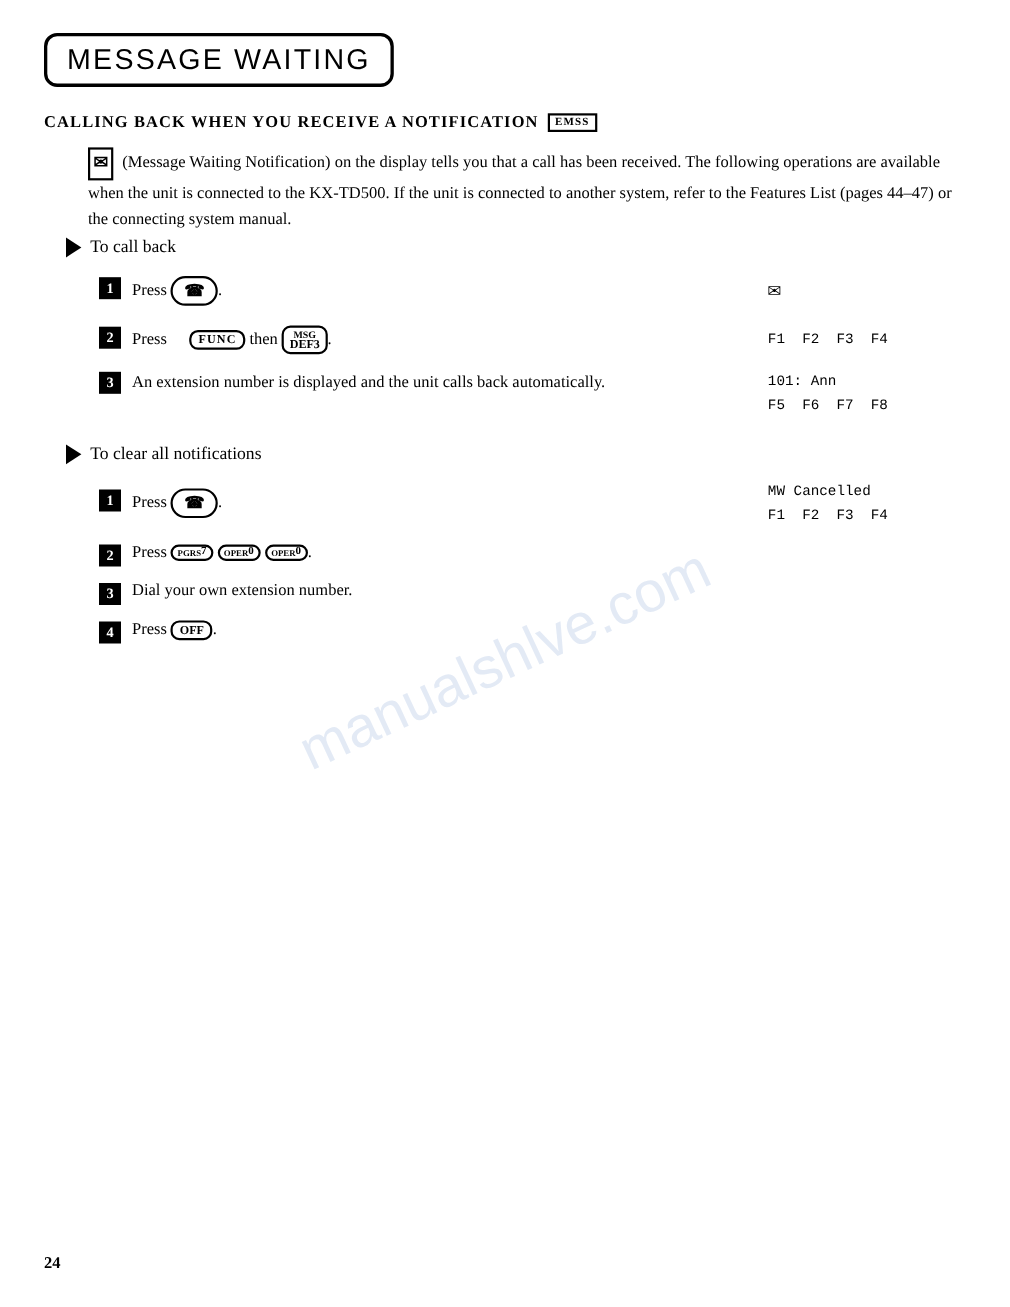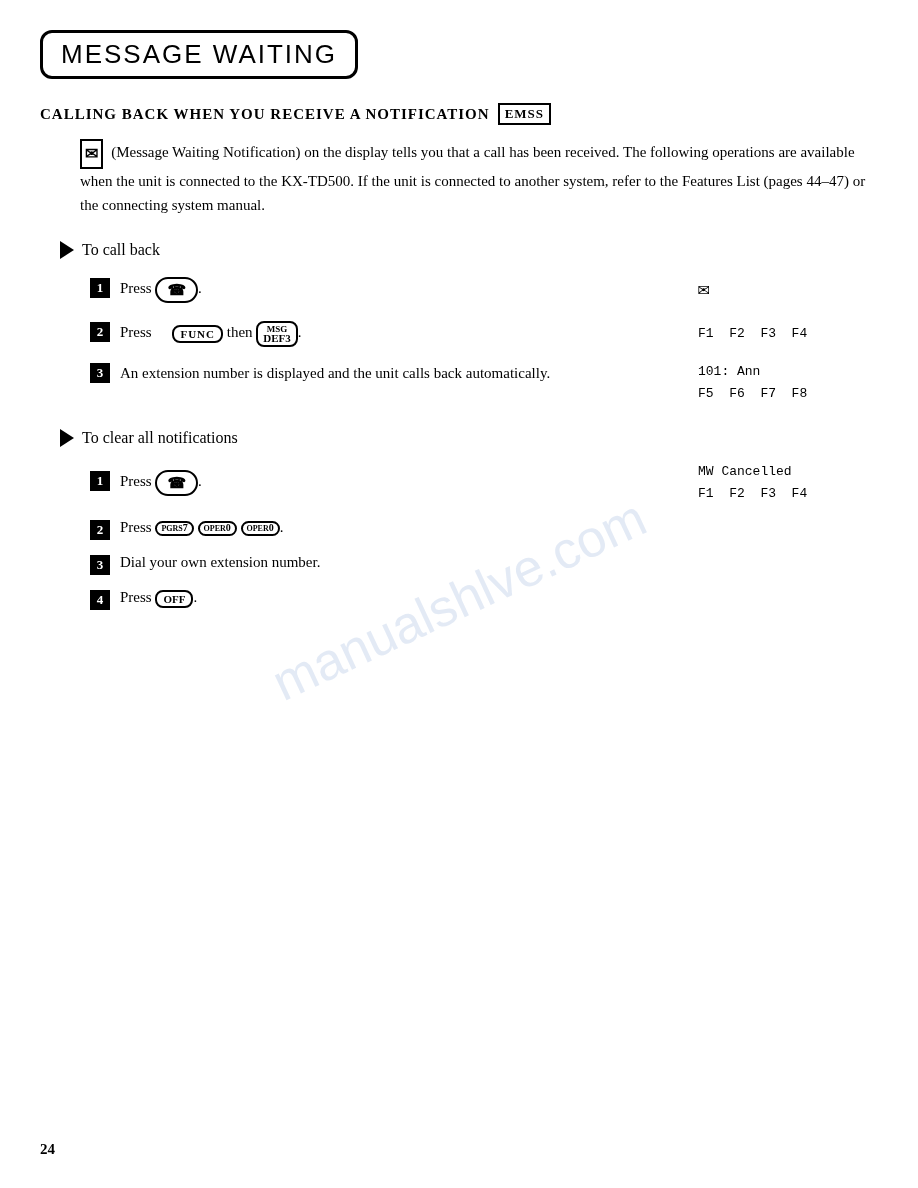"EMSS" .section-heading .emss-badge { font-size: 13px -> 10px }
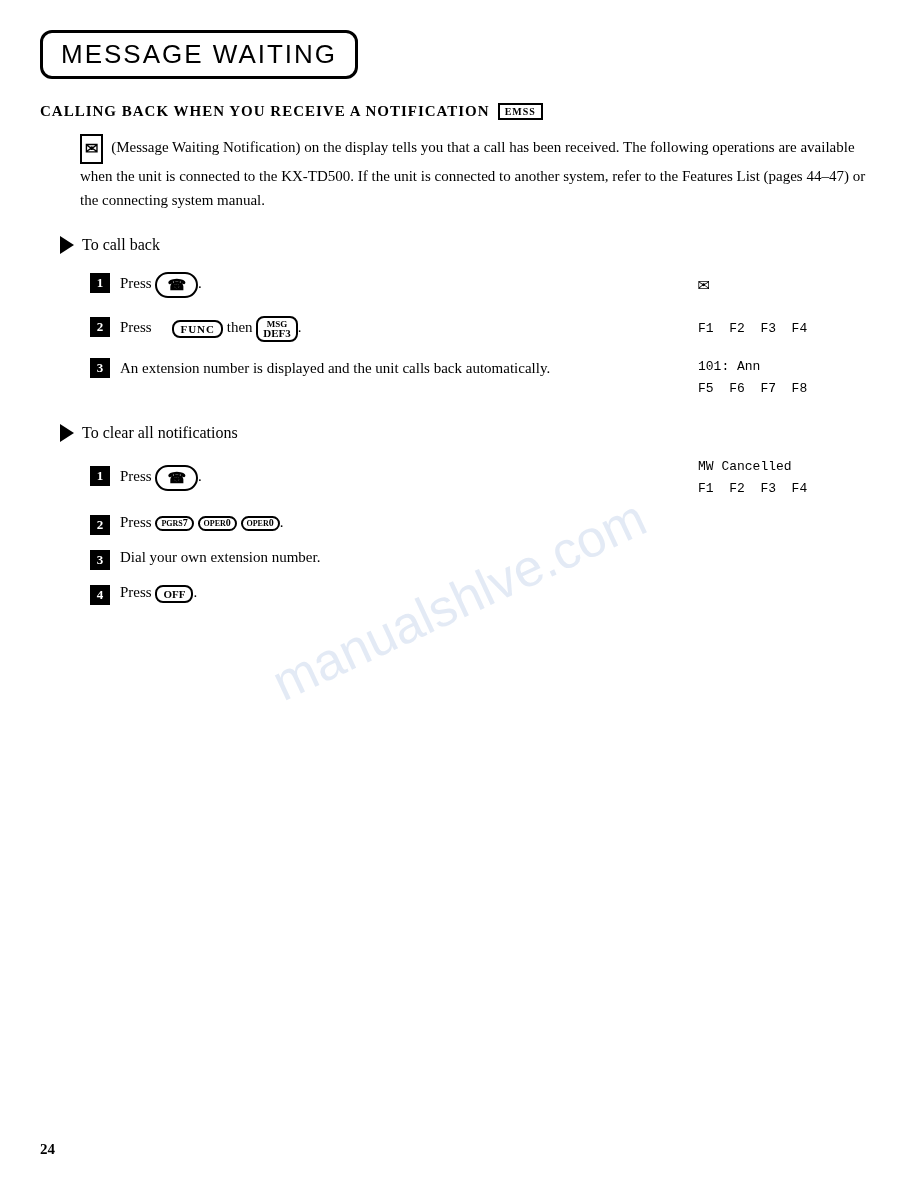"✉ (Message Waiting Notification) on" .intro-para { margin-bottom: 24px -> 4px }
